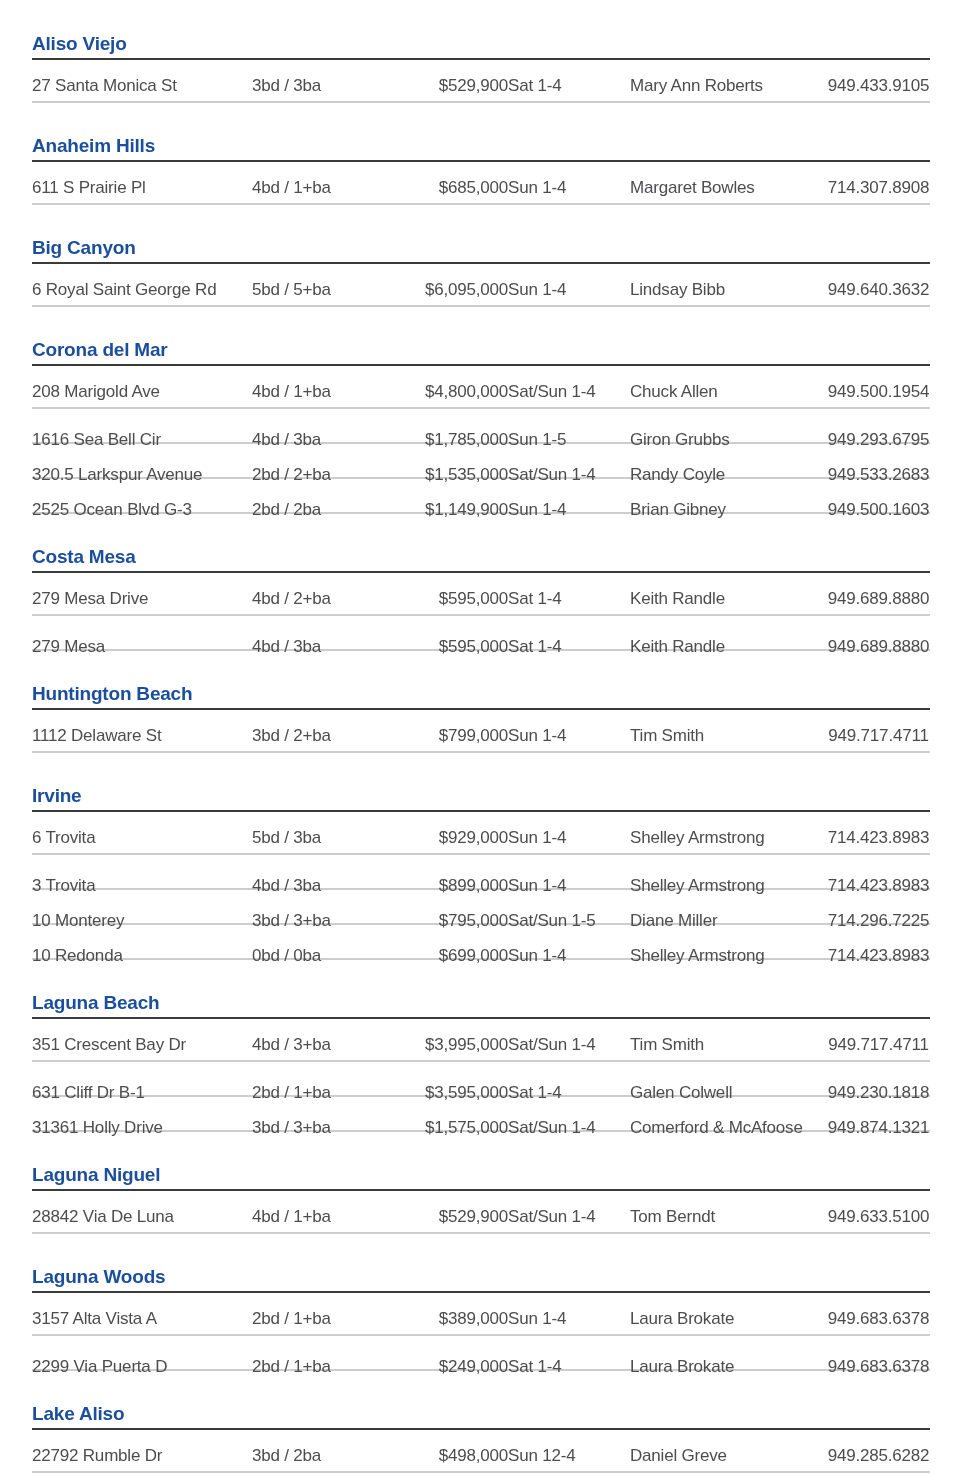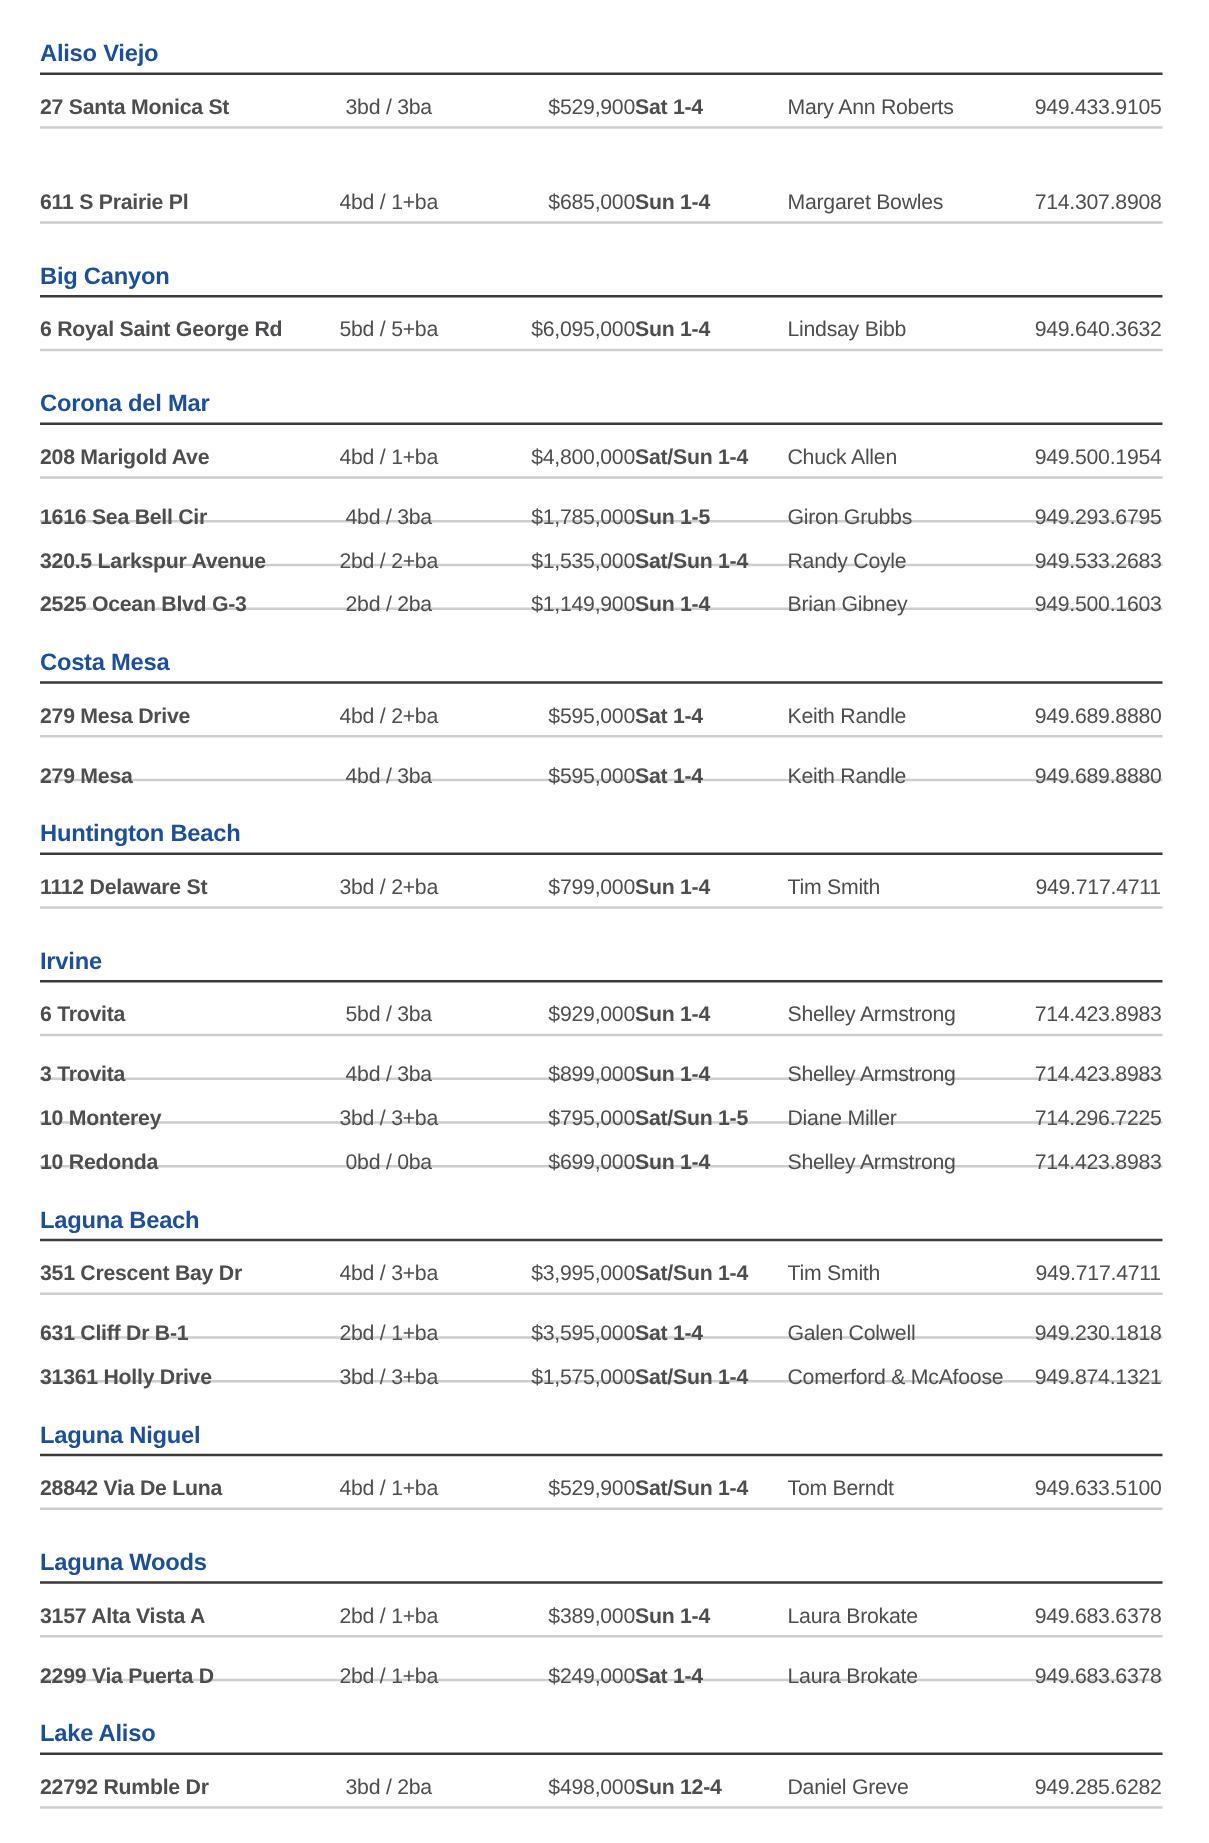"27 Santa Monica St" .cell.addr { font-weight: bold -> none }
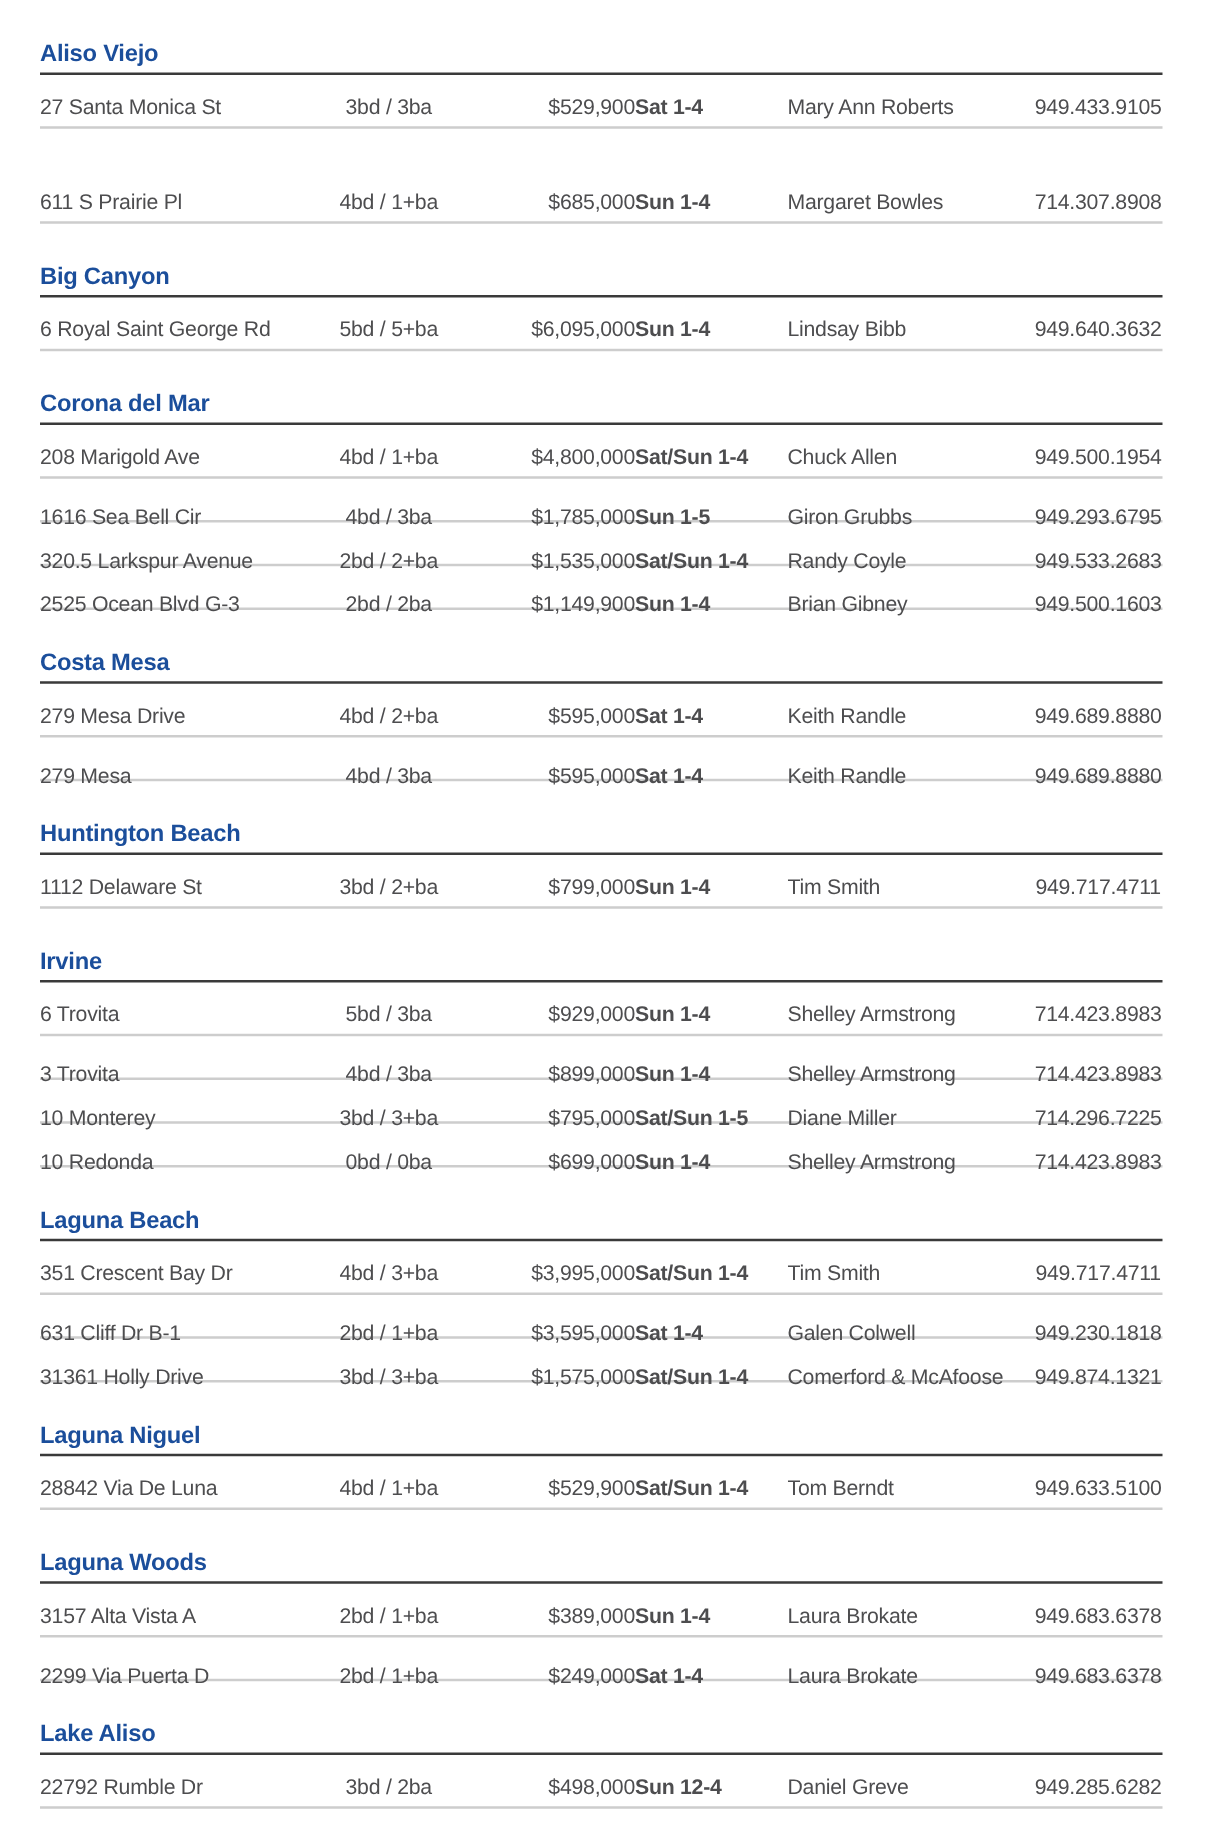"3bd / 3ba" .cell.bedbath { text-align: center -> none }
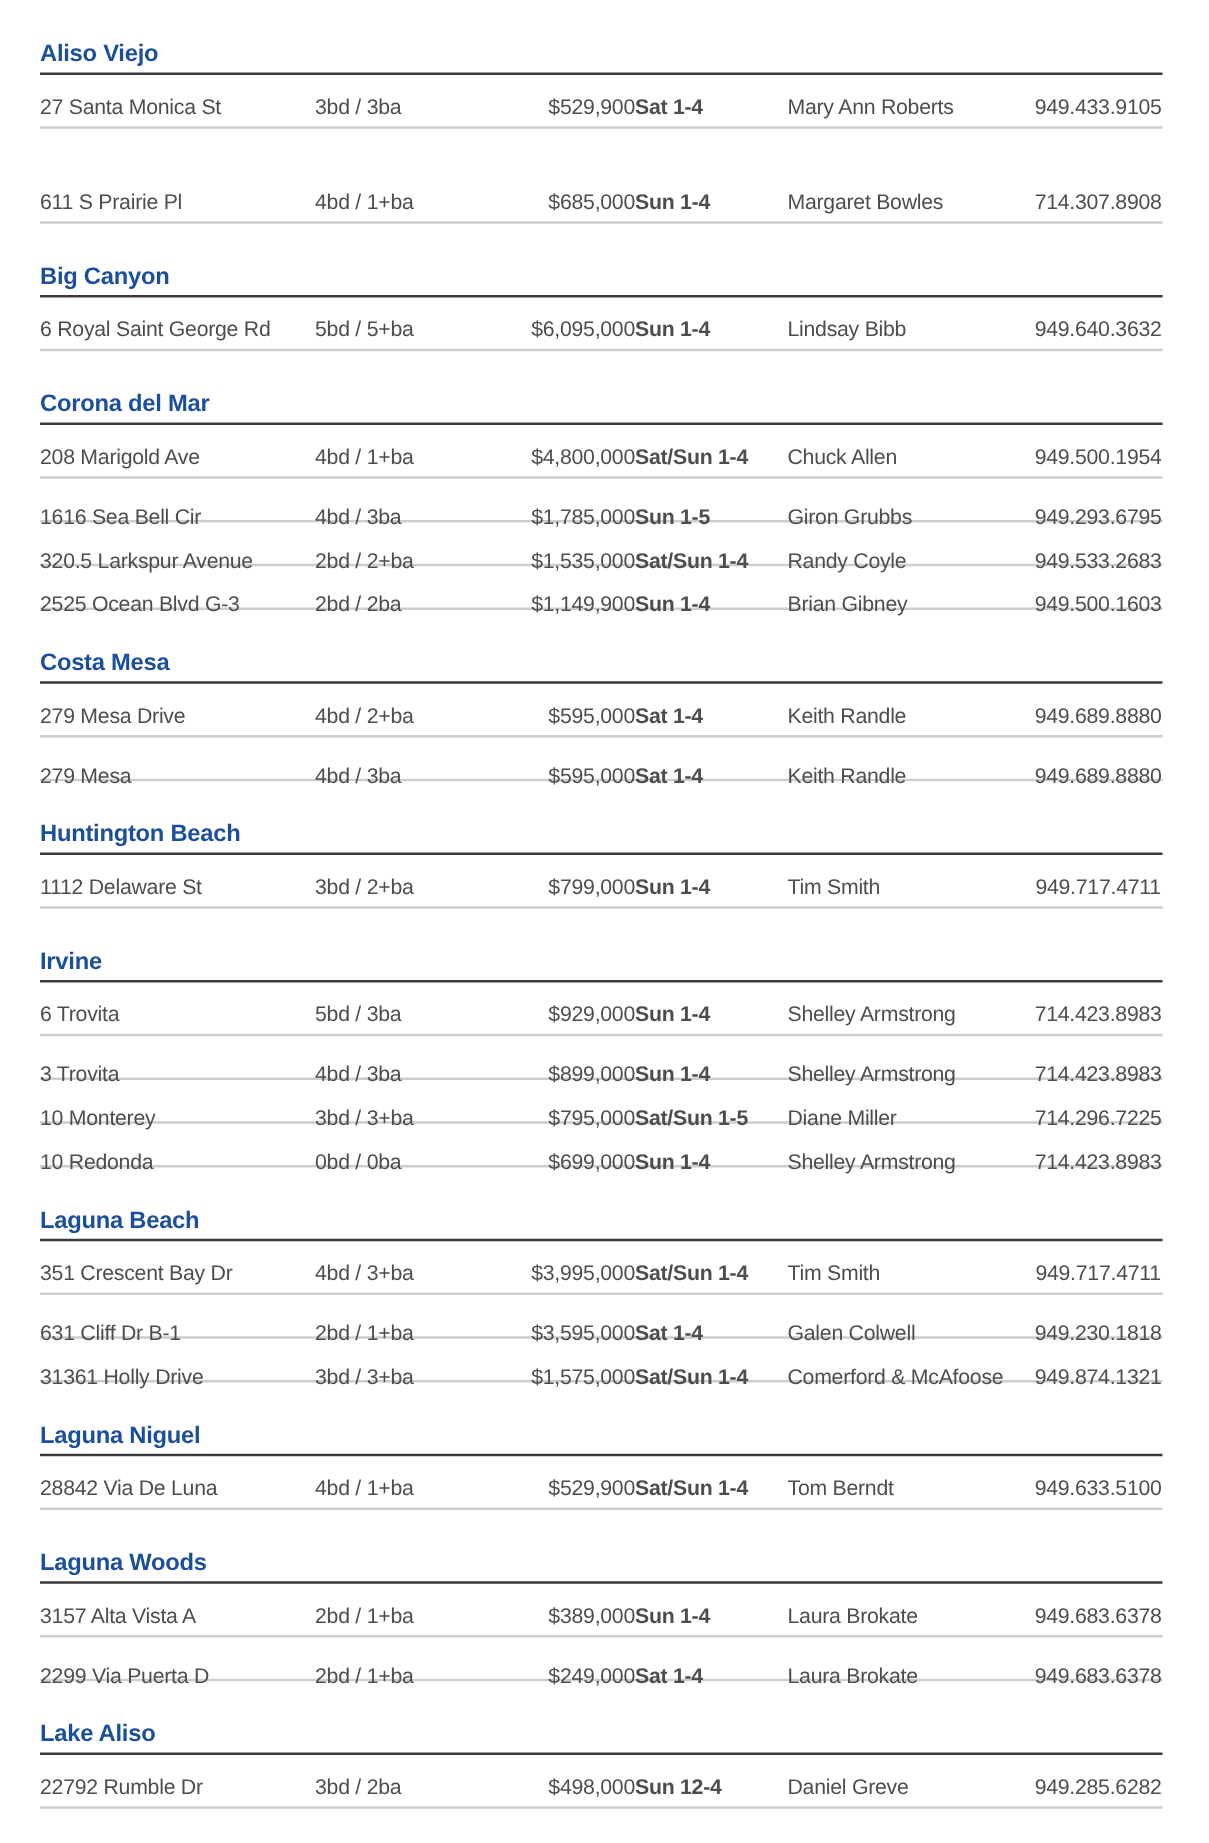"Sat 1-4" .cell.time { font-weight: bold -> none }
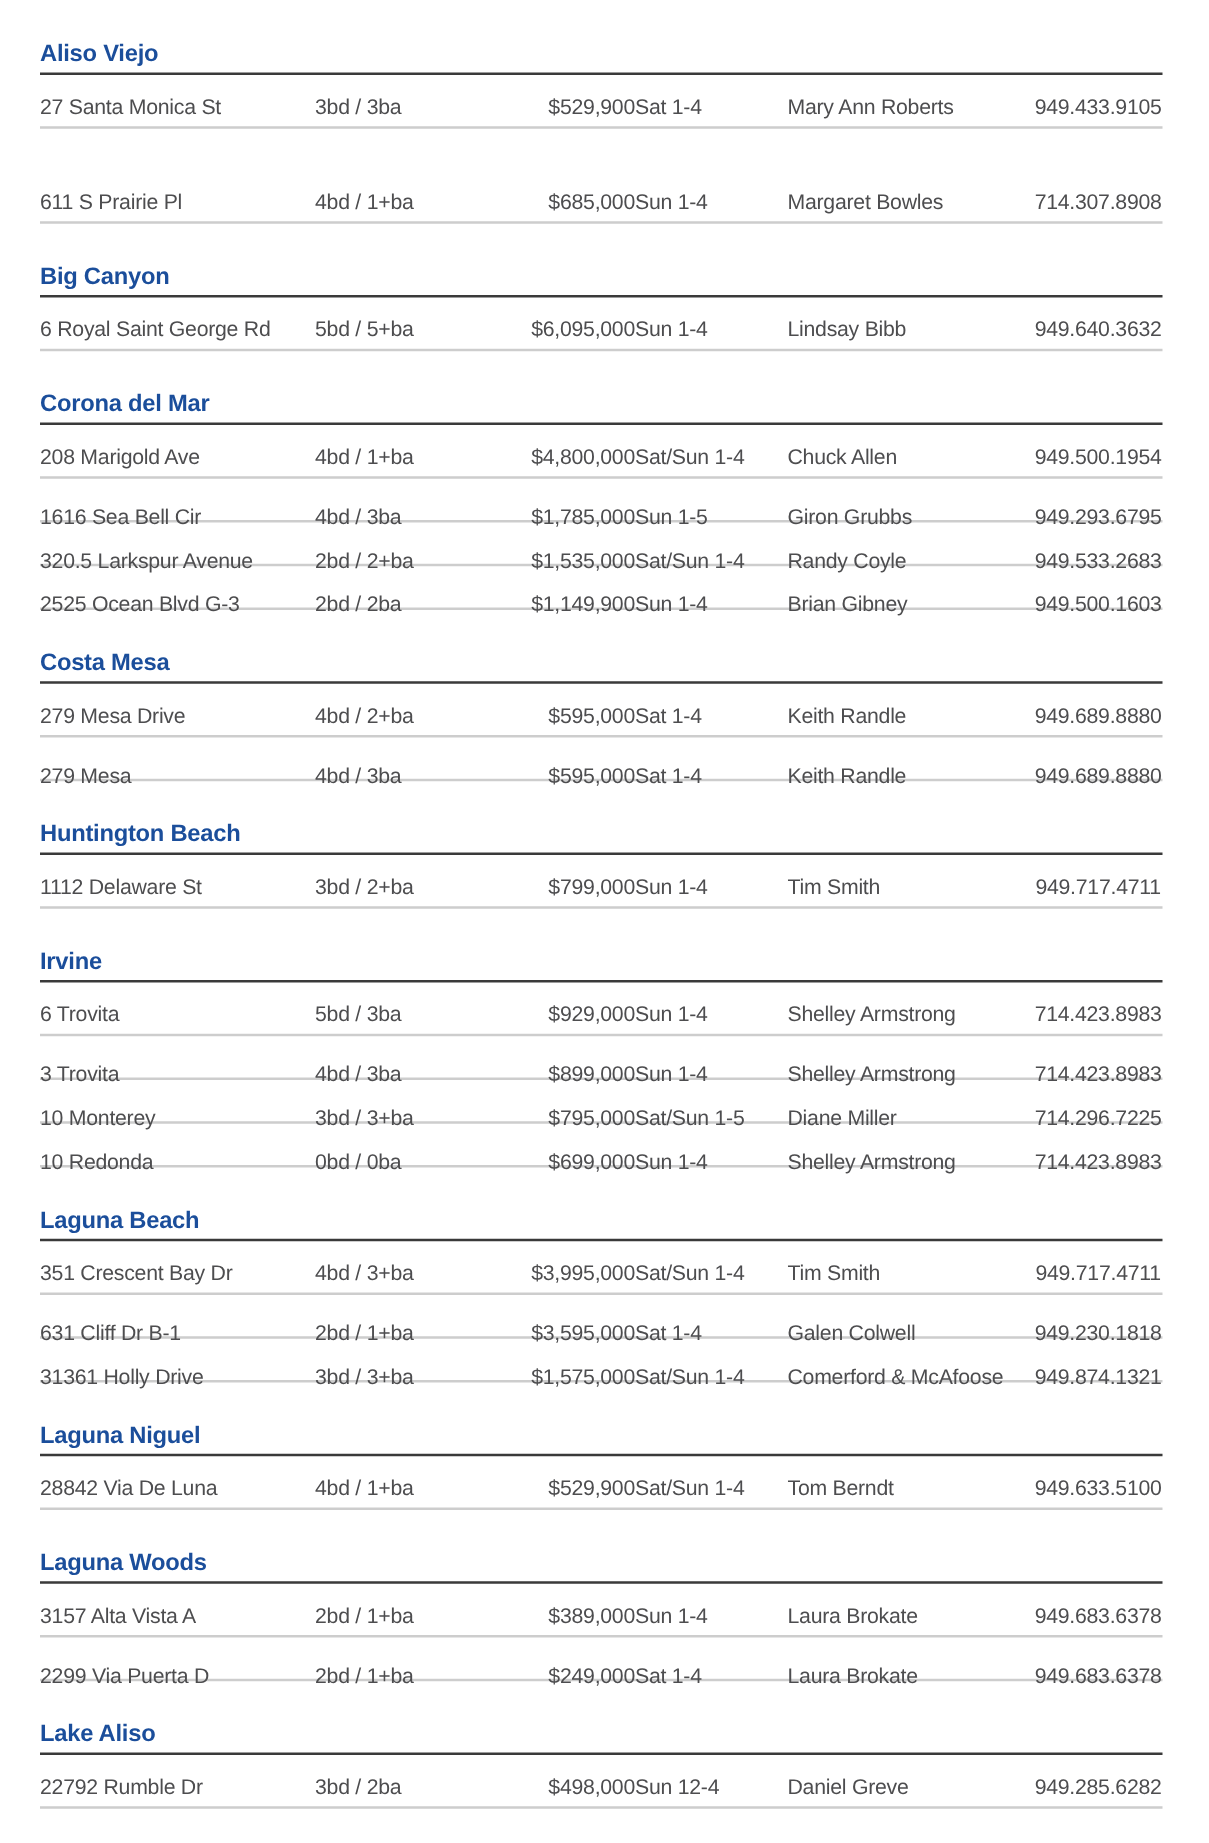"Anaheim Hills" h2.city-heading { html: none -> <h2>Anaheim Hills</h2> }
